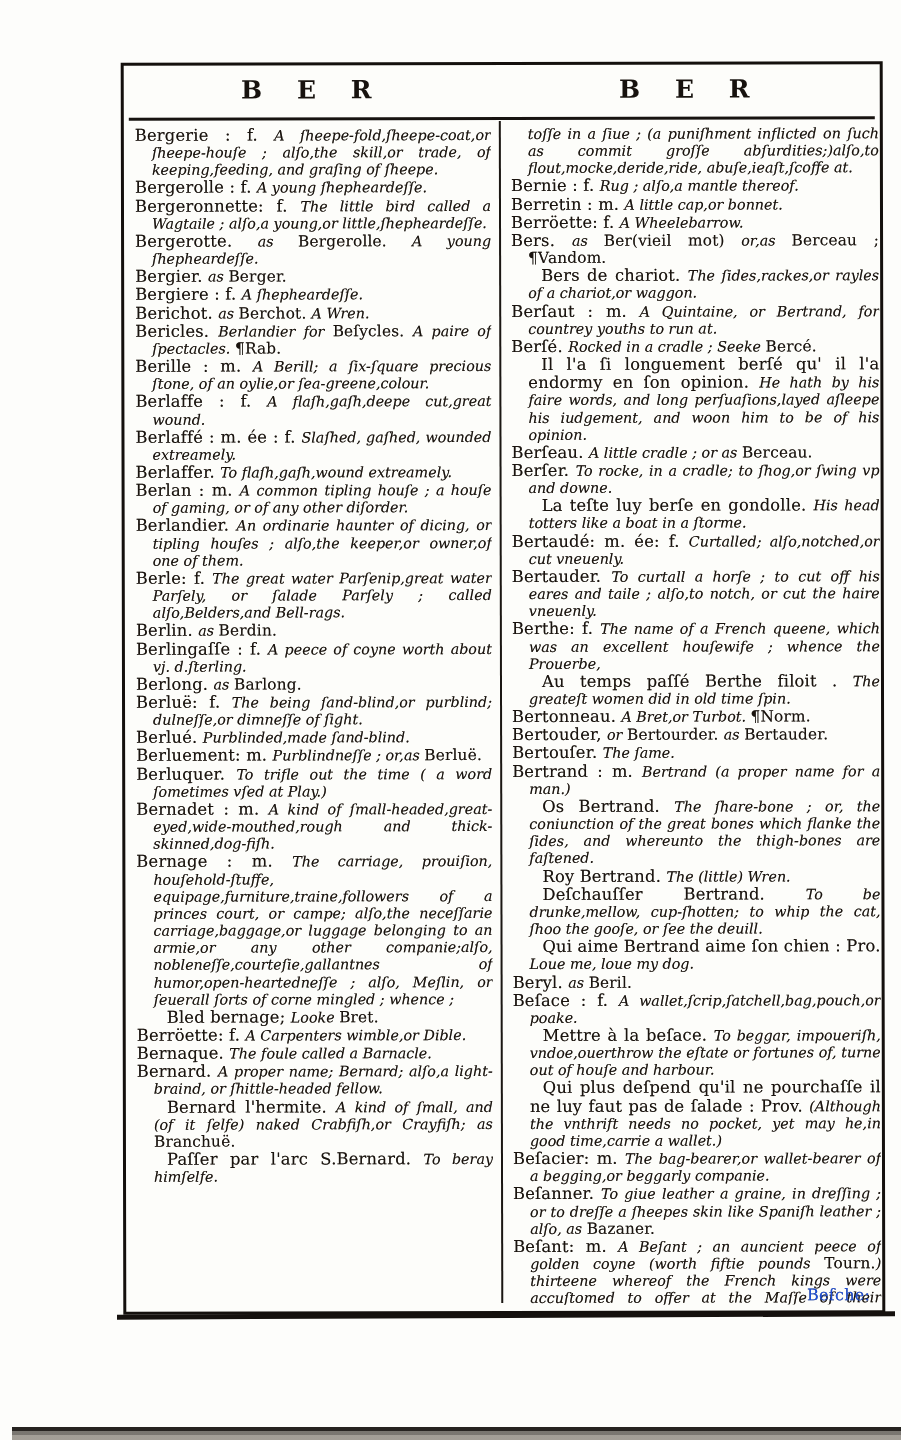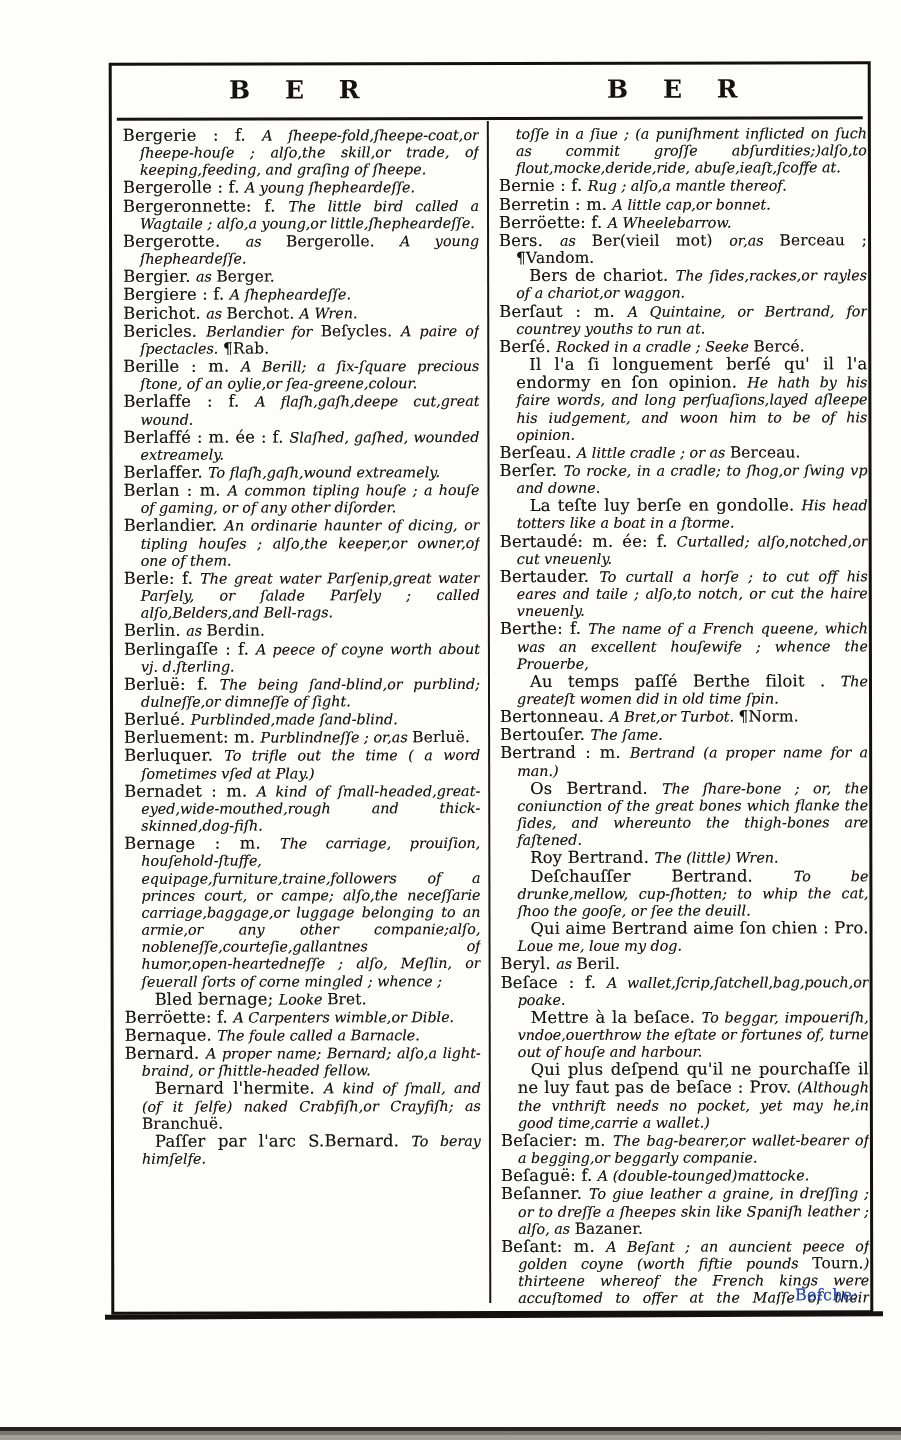"B E R" .scan { margin-left: none -> 12px }
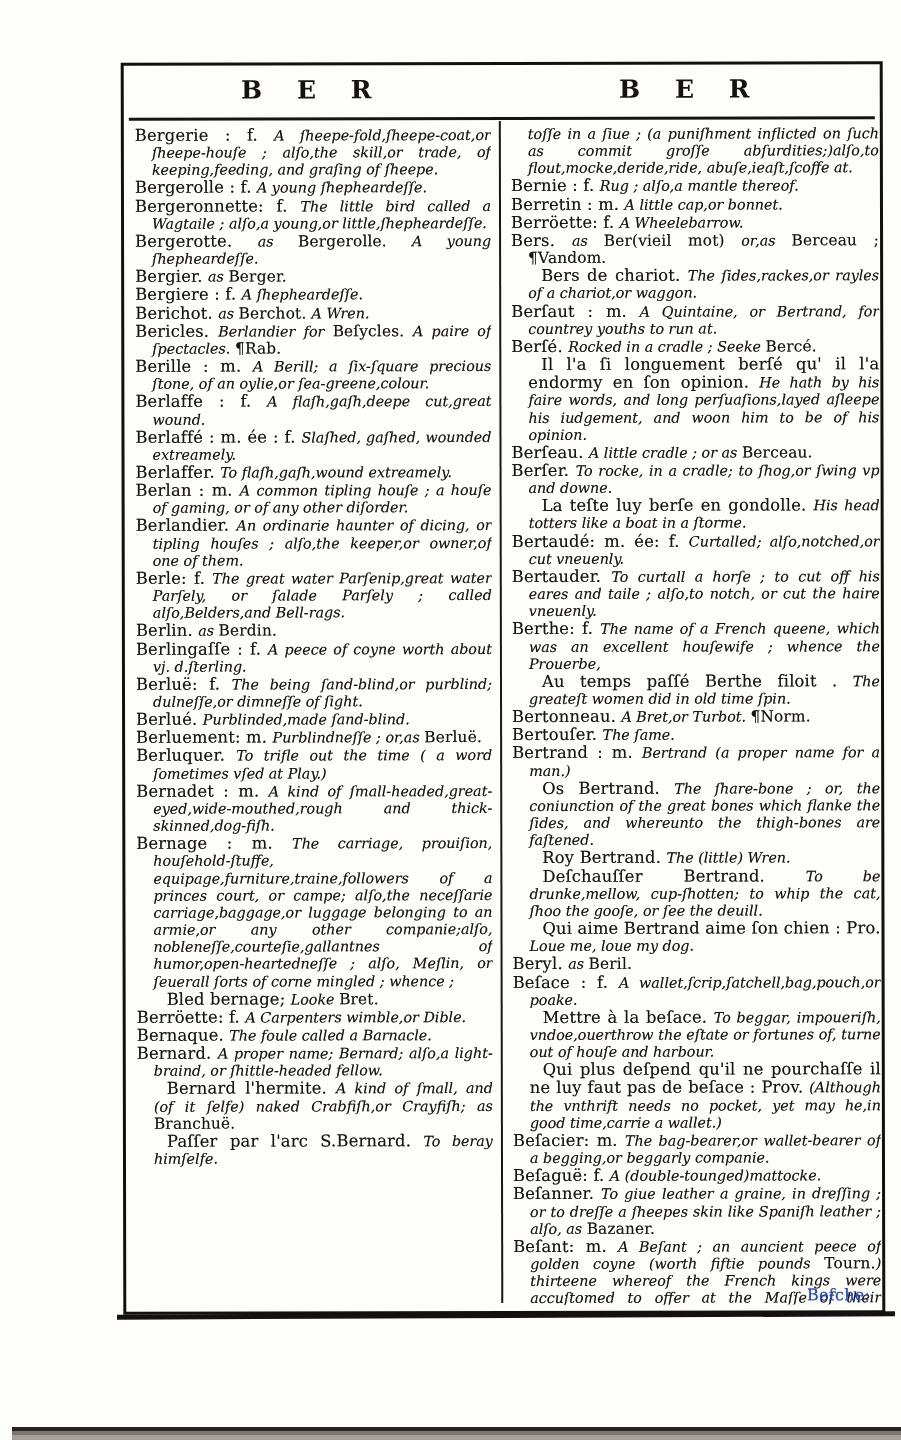"Berlong. as Barlong." p.entry { html: none -> <p><span>Berlong. </span><span>as </span><span>Barlong.</span></p> }
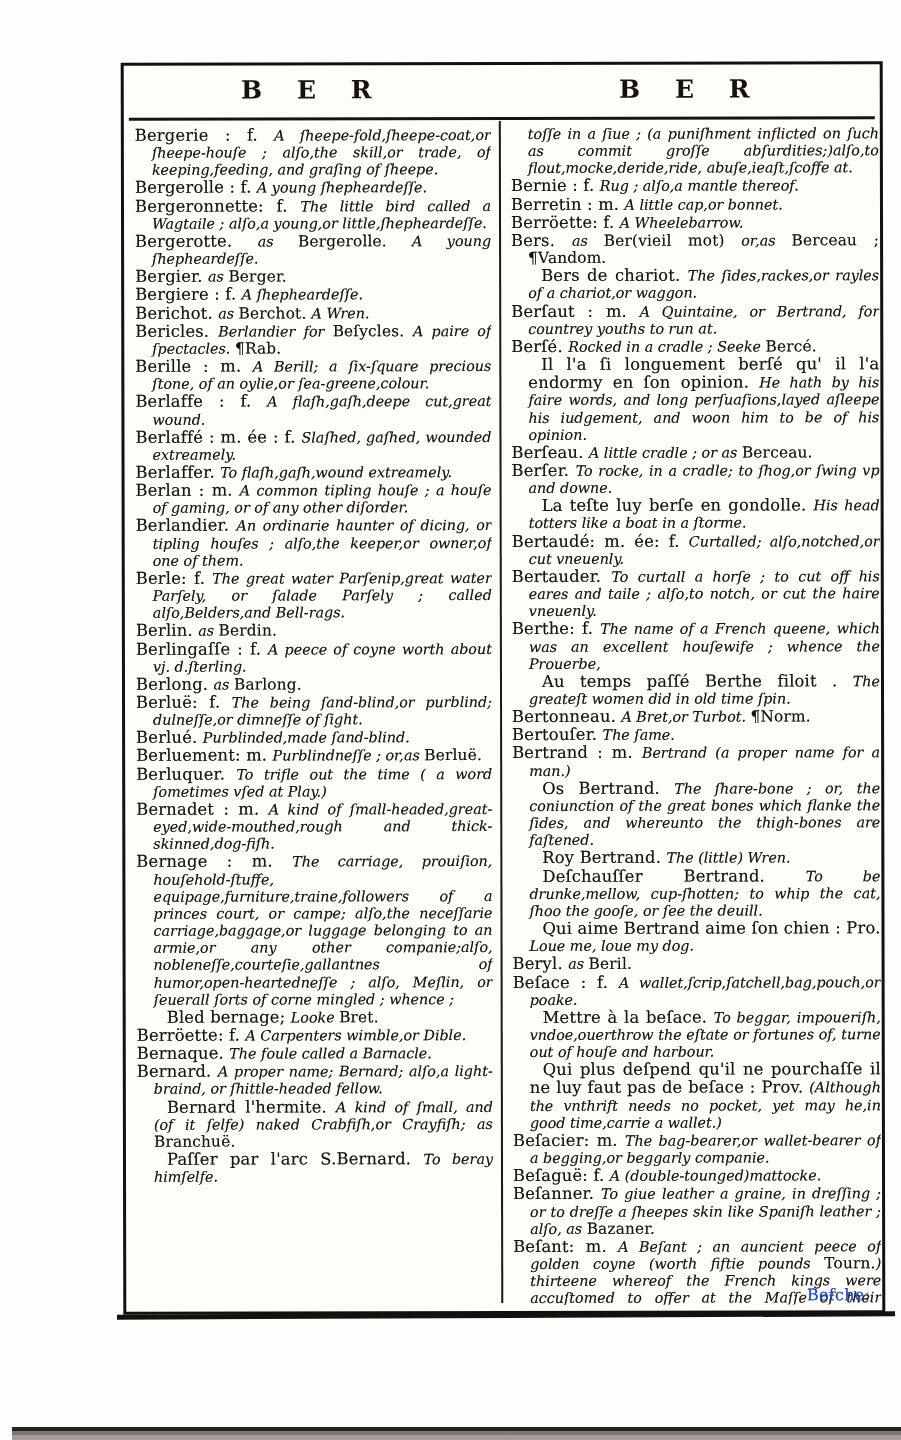"Bertouder, or Bertourder. as Bertauder." p.entry { html: none -> <p><span>Bertouder, </span><span>or </span><span>Bertourder. </span><span>as </span><span>Bertauder.</span></p> }
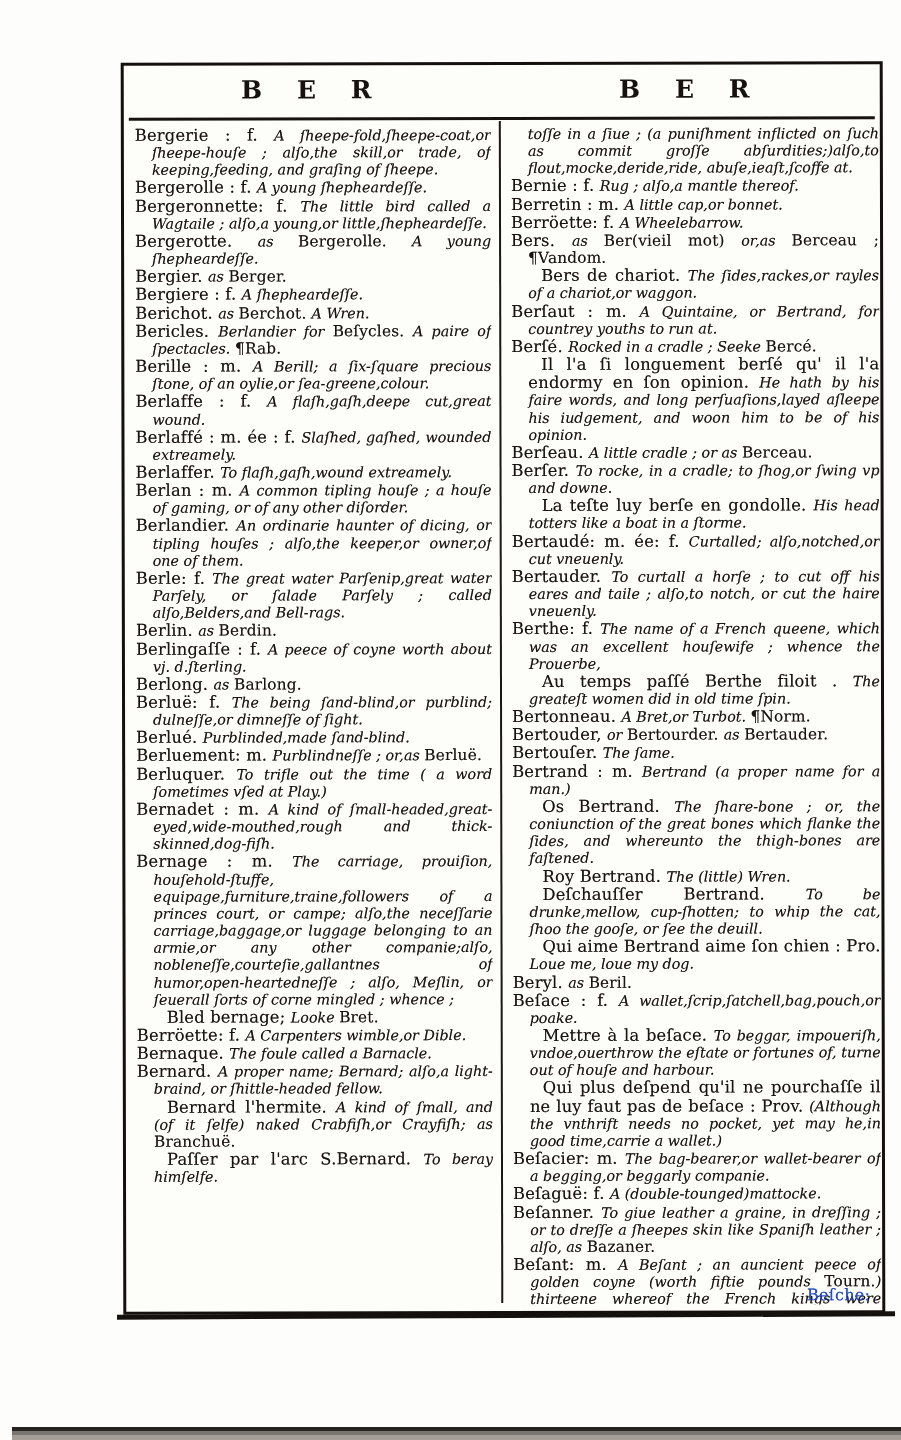"Qui plus deſpend qu'il ne" span.rom { text: beſace -> ſalade }
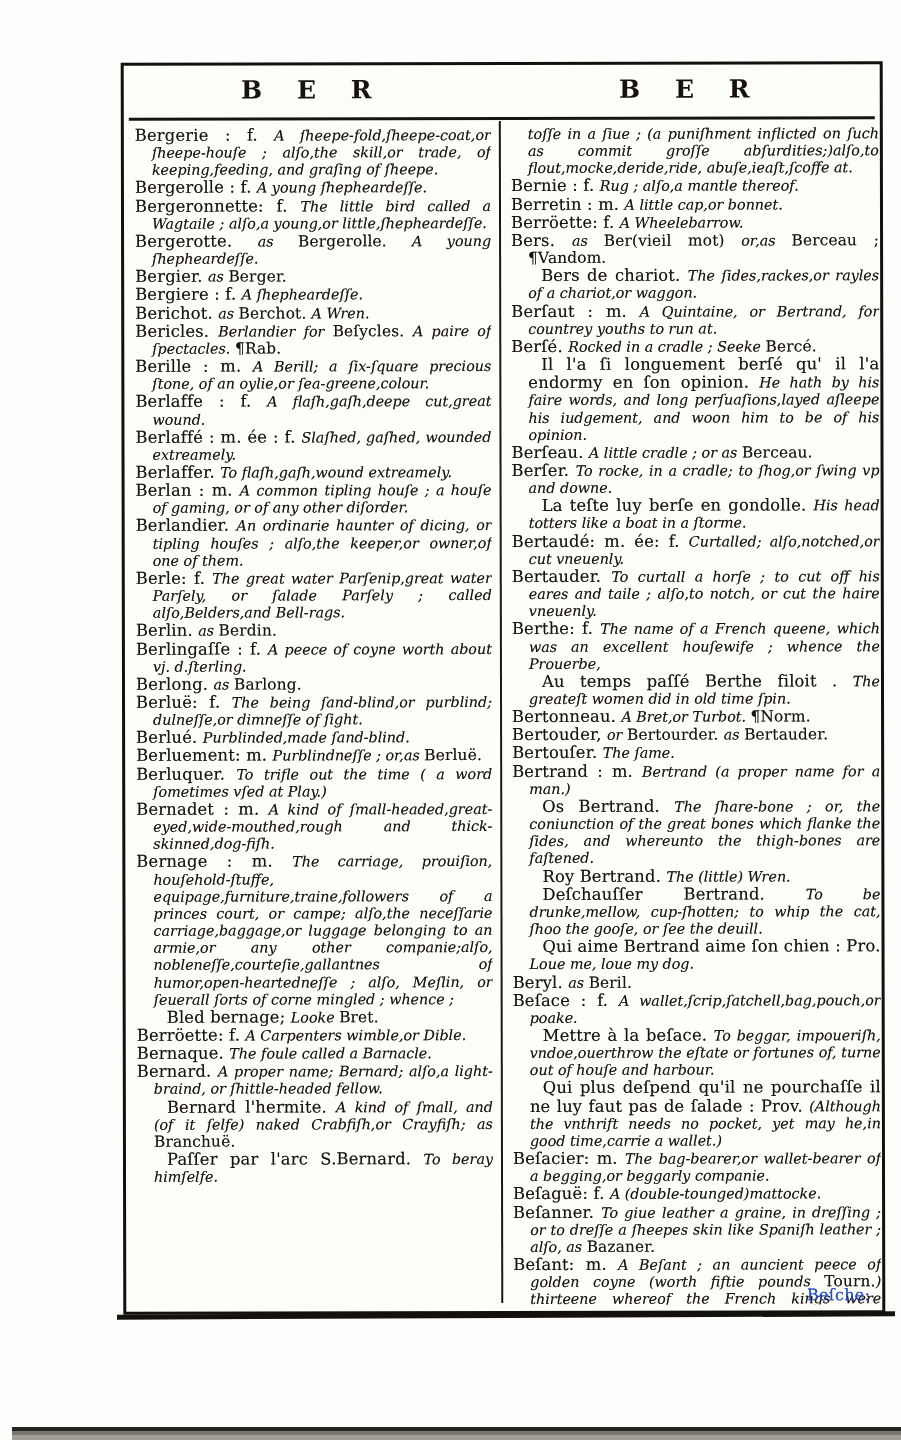"Beſaguë: f. A (double-tounged)mattocke." p.entry { html: <p><span>Beſaguë: f. </span><span>A (double-tounged)mattocke.</span></p> -> none }
